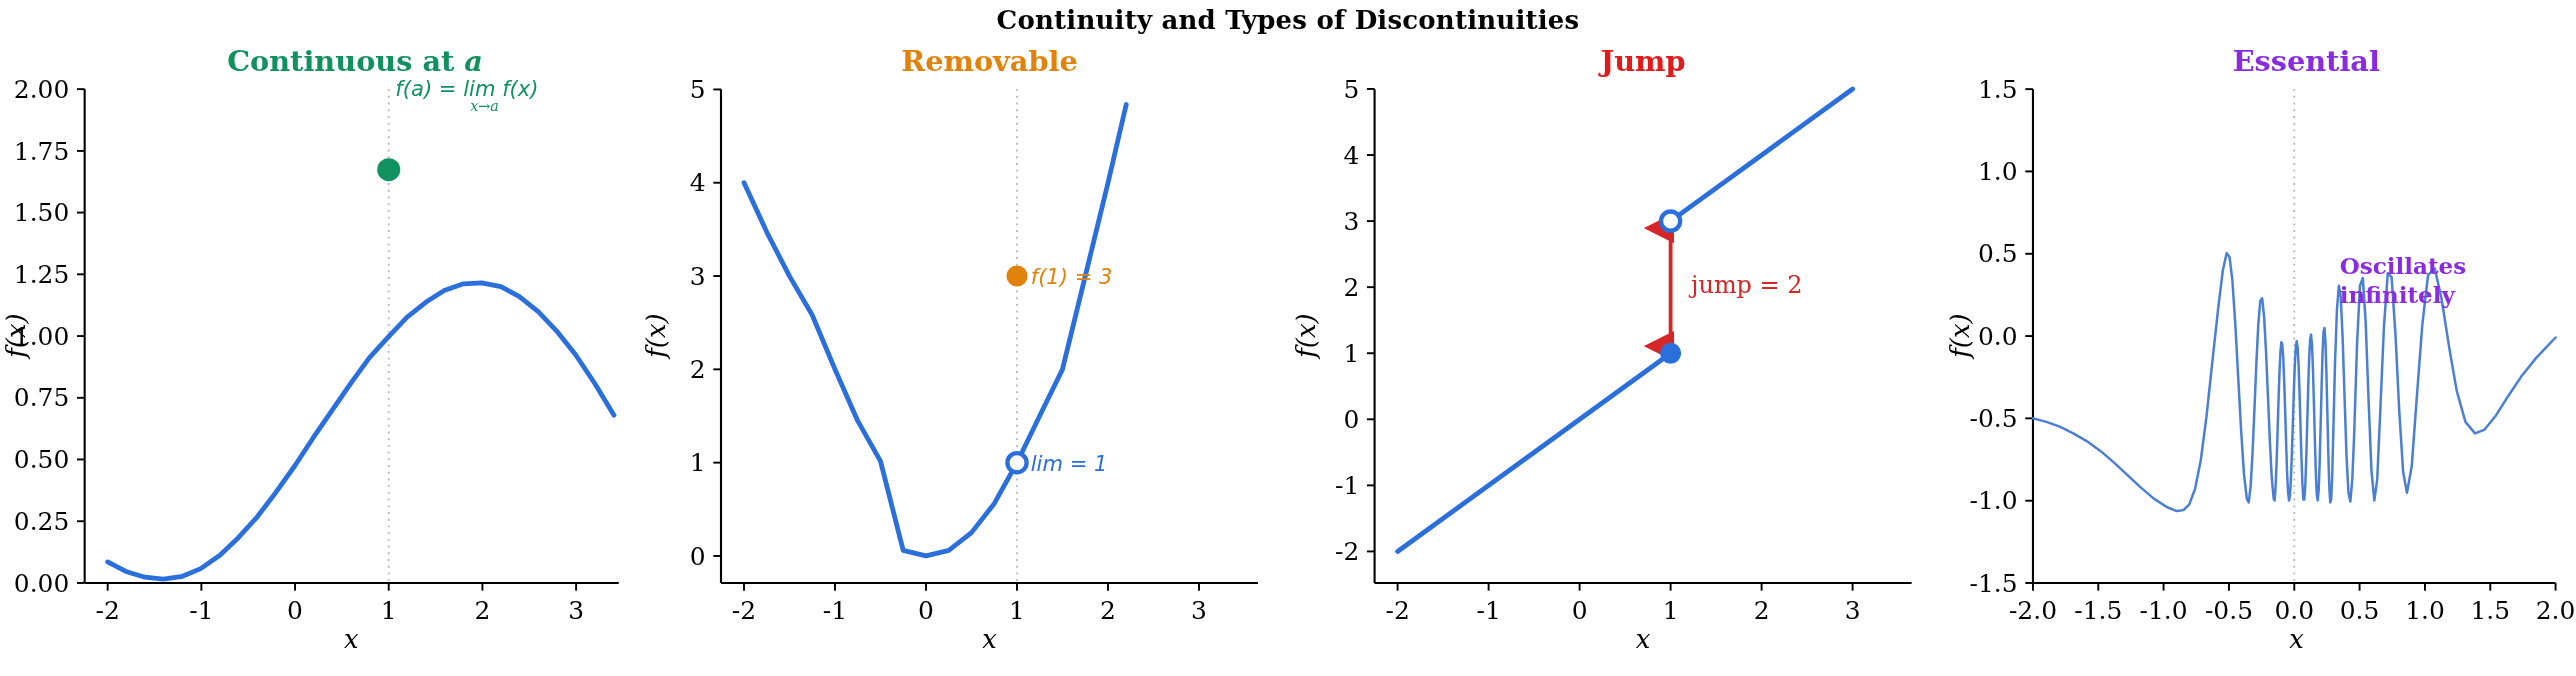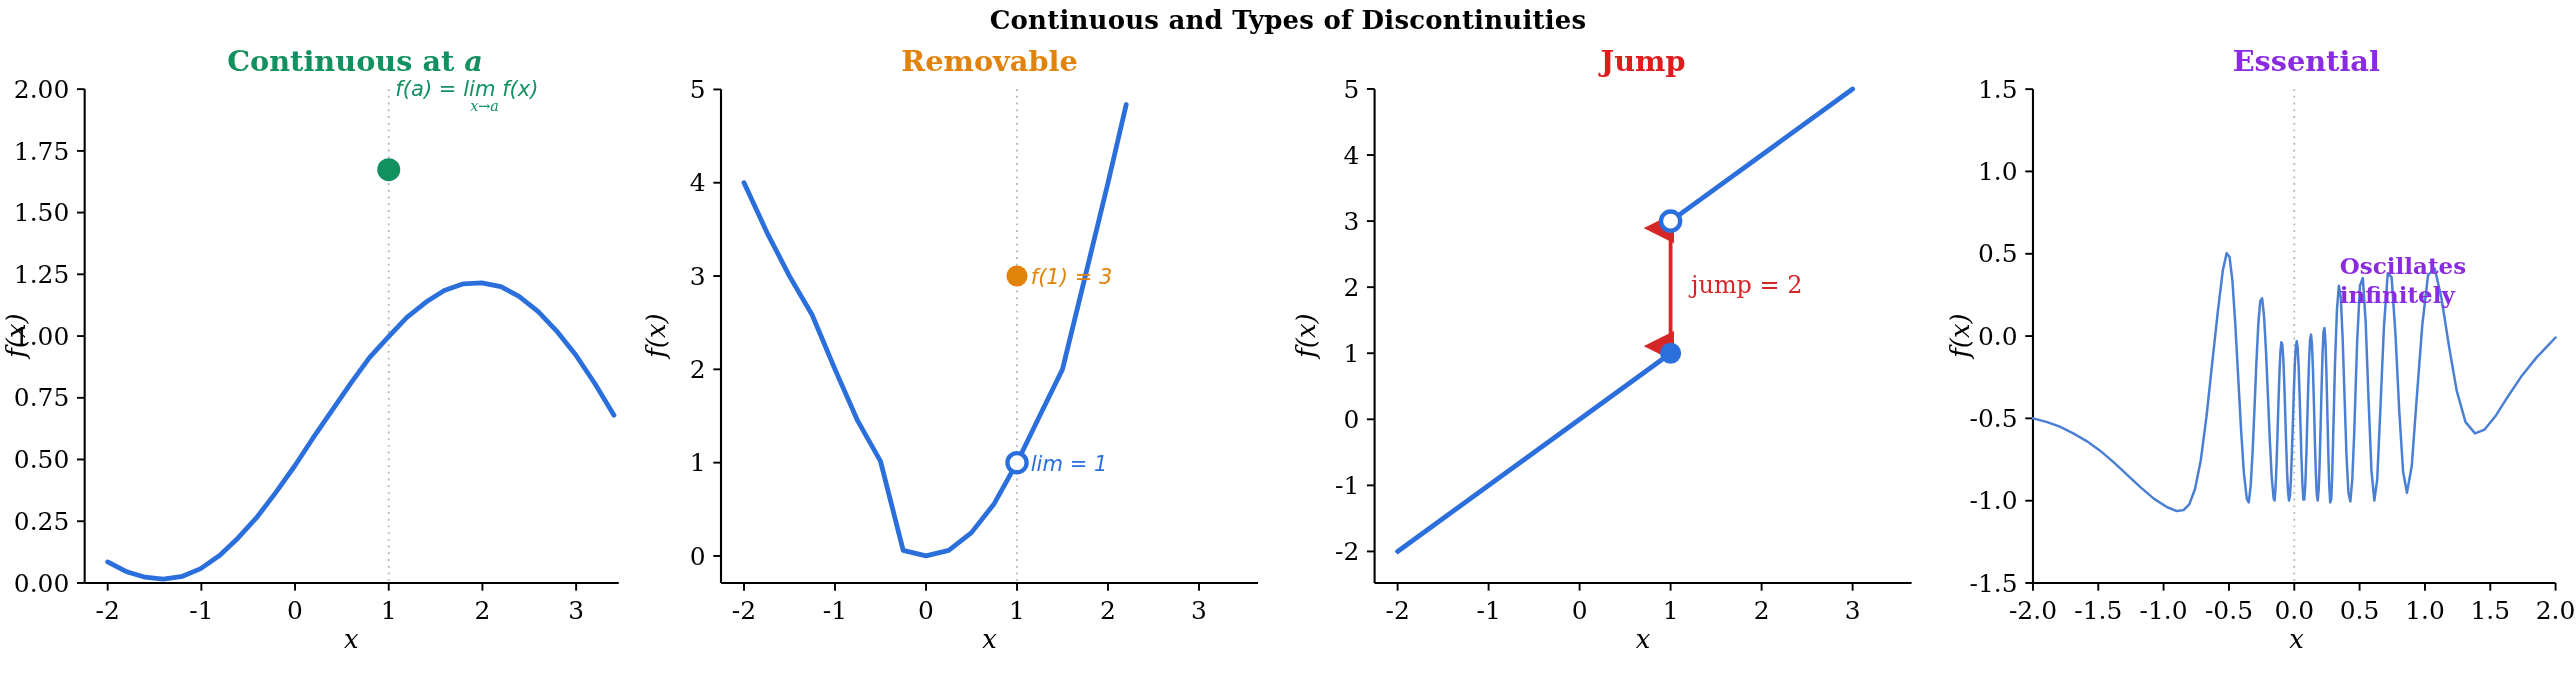"Continuous and Types of Discontinuities" div.suptitle { text: Continuous -> Continuity }
